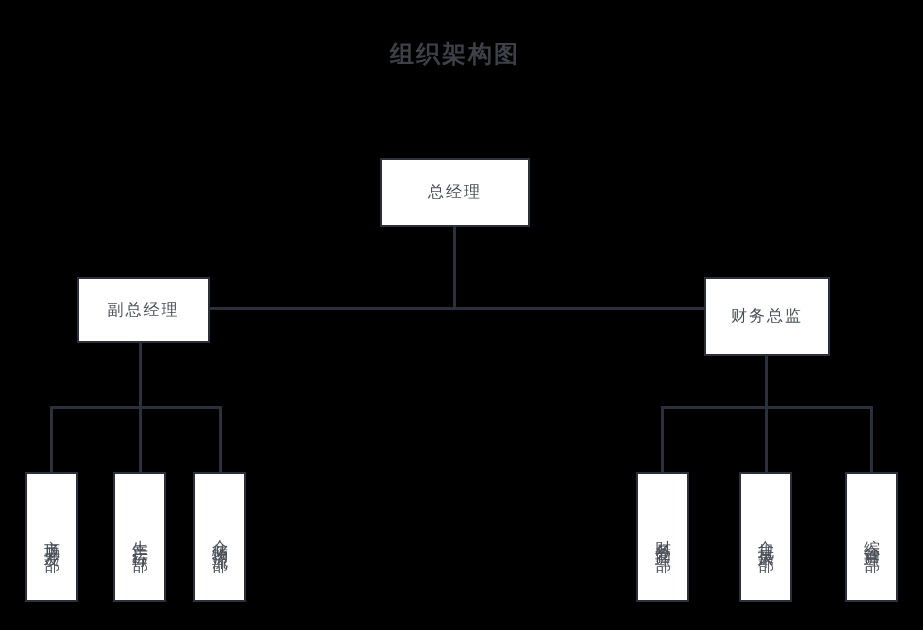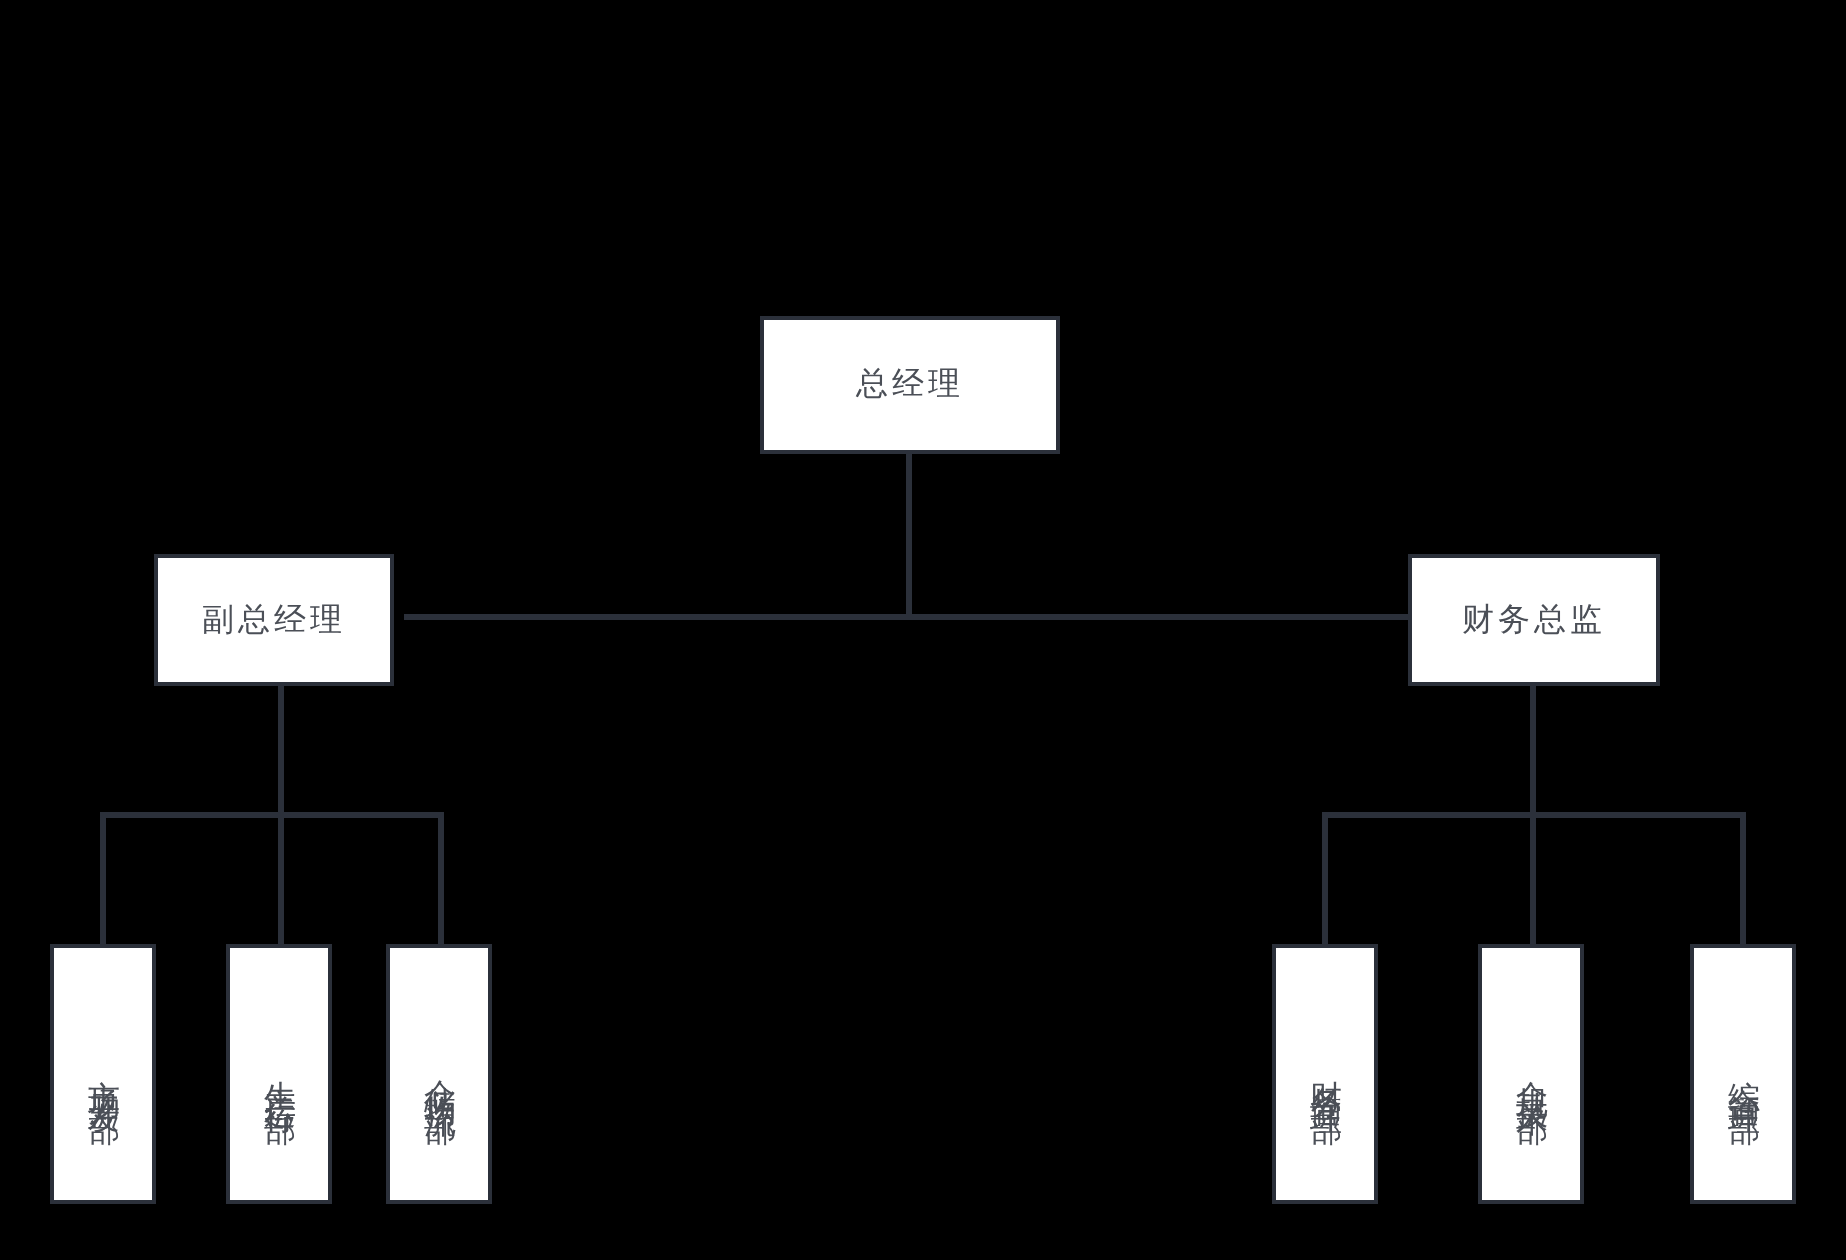"组织架构图" div.title { html: none -> <div>组织架构图</div> }
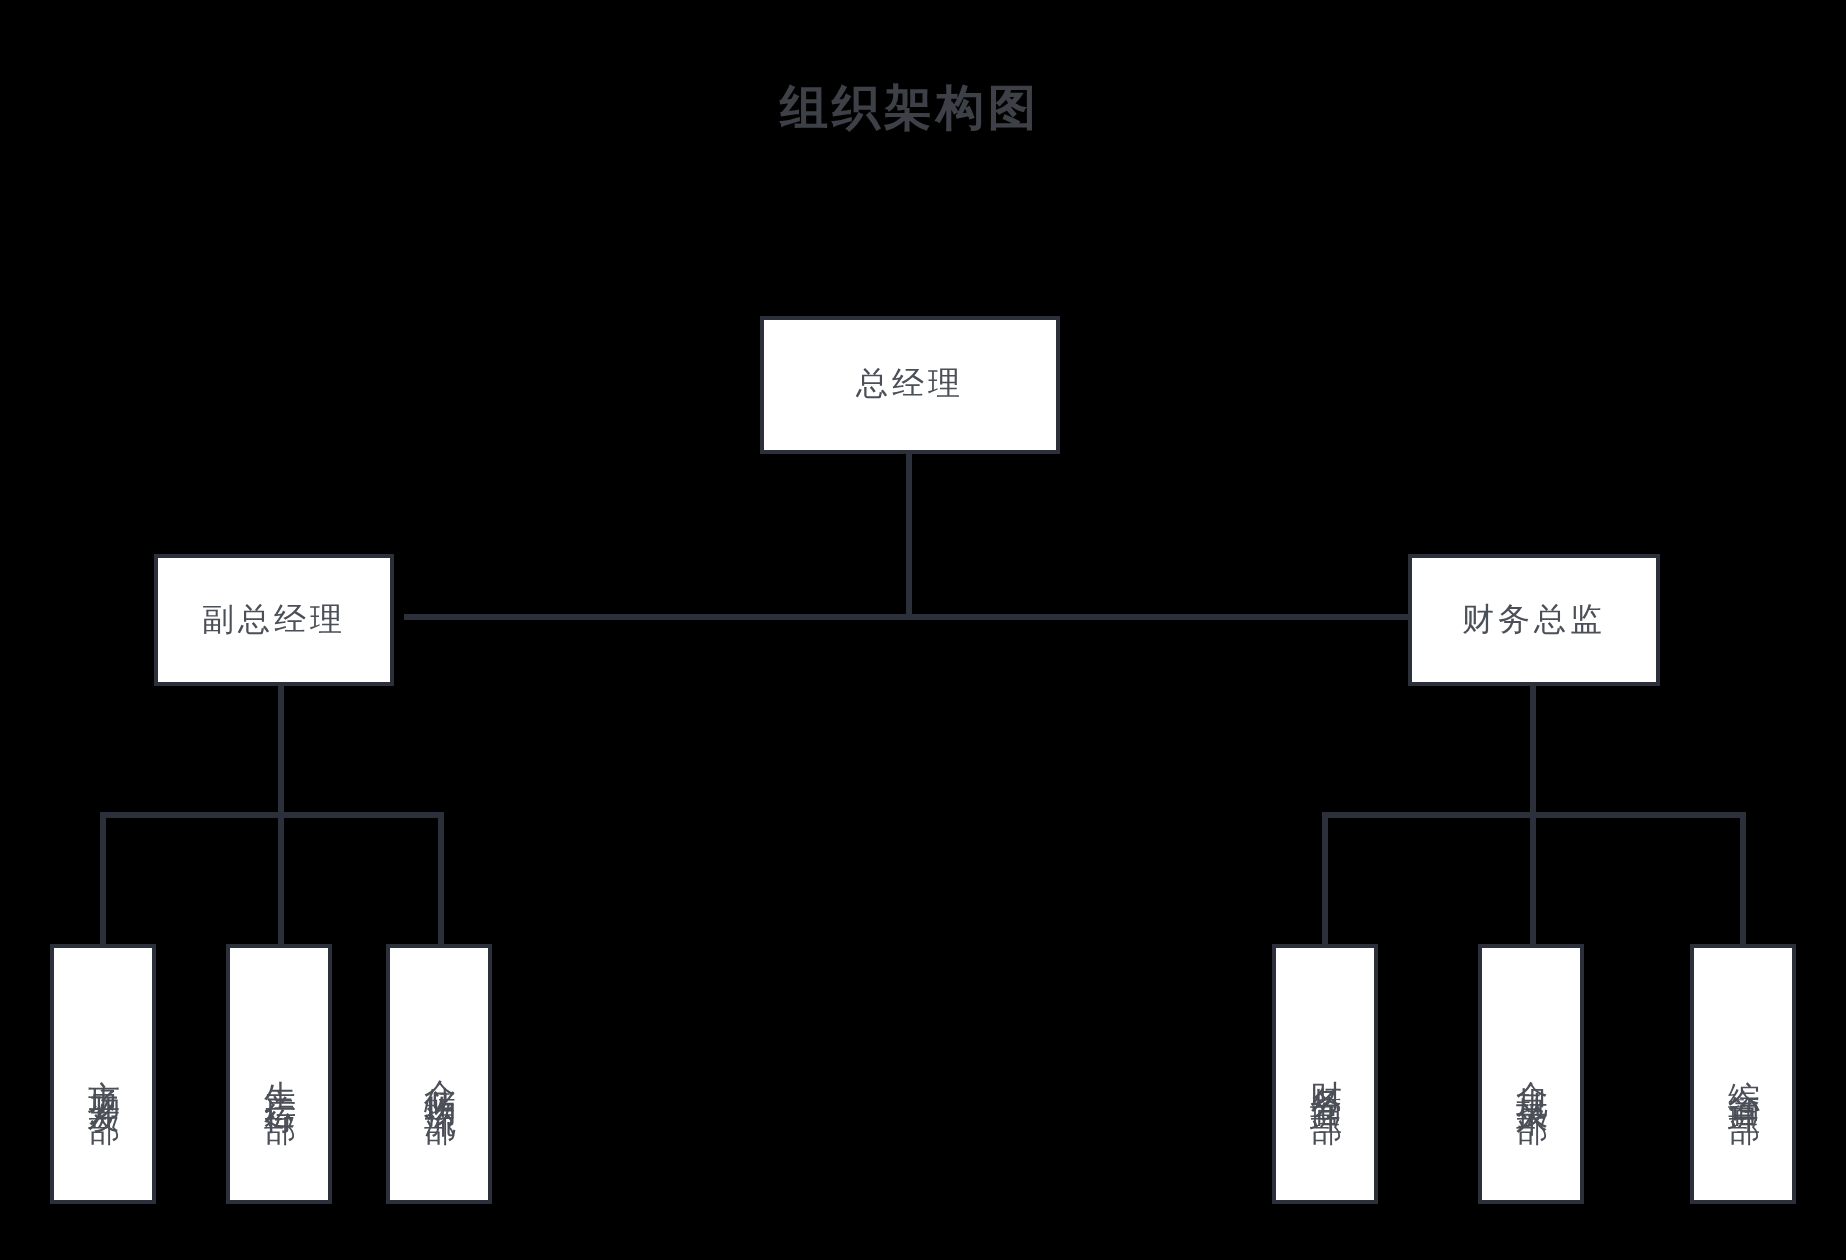"副总经理" .box-dgm { width: 120px -> 133px }
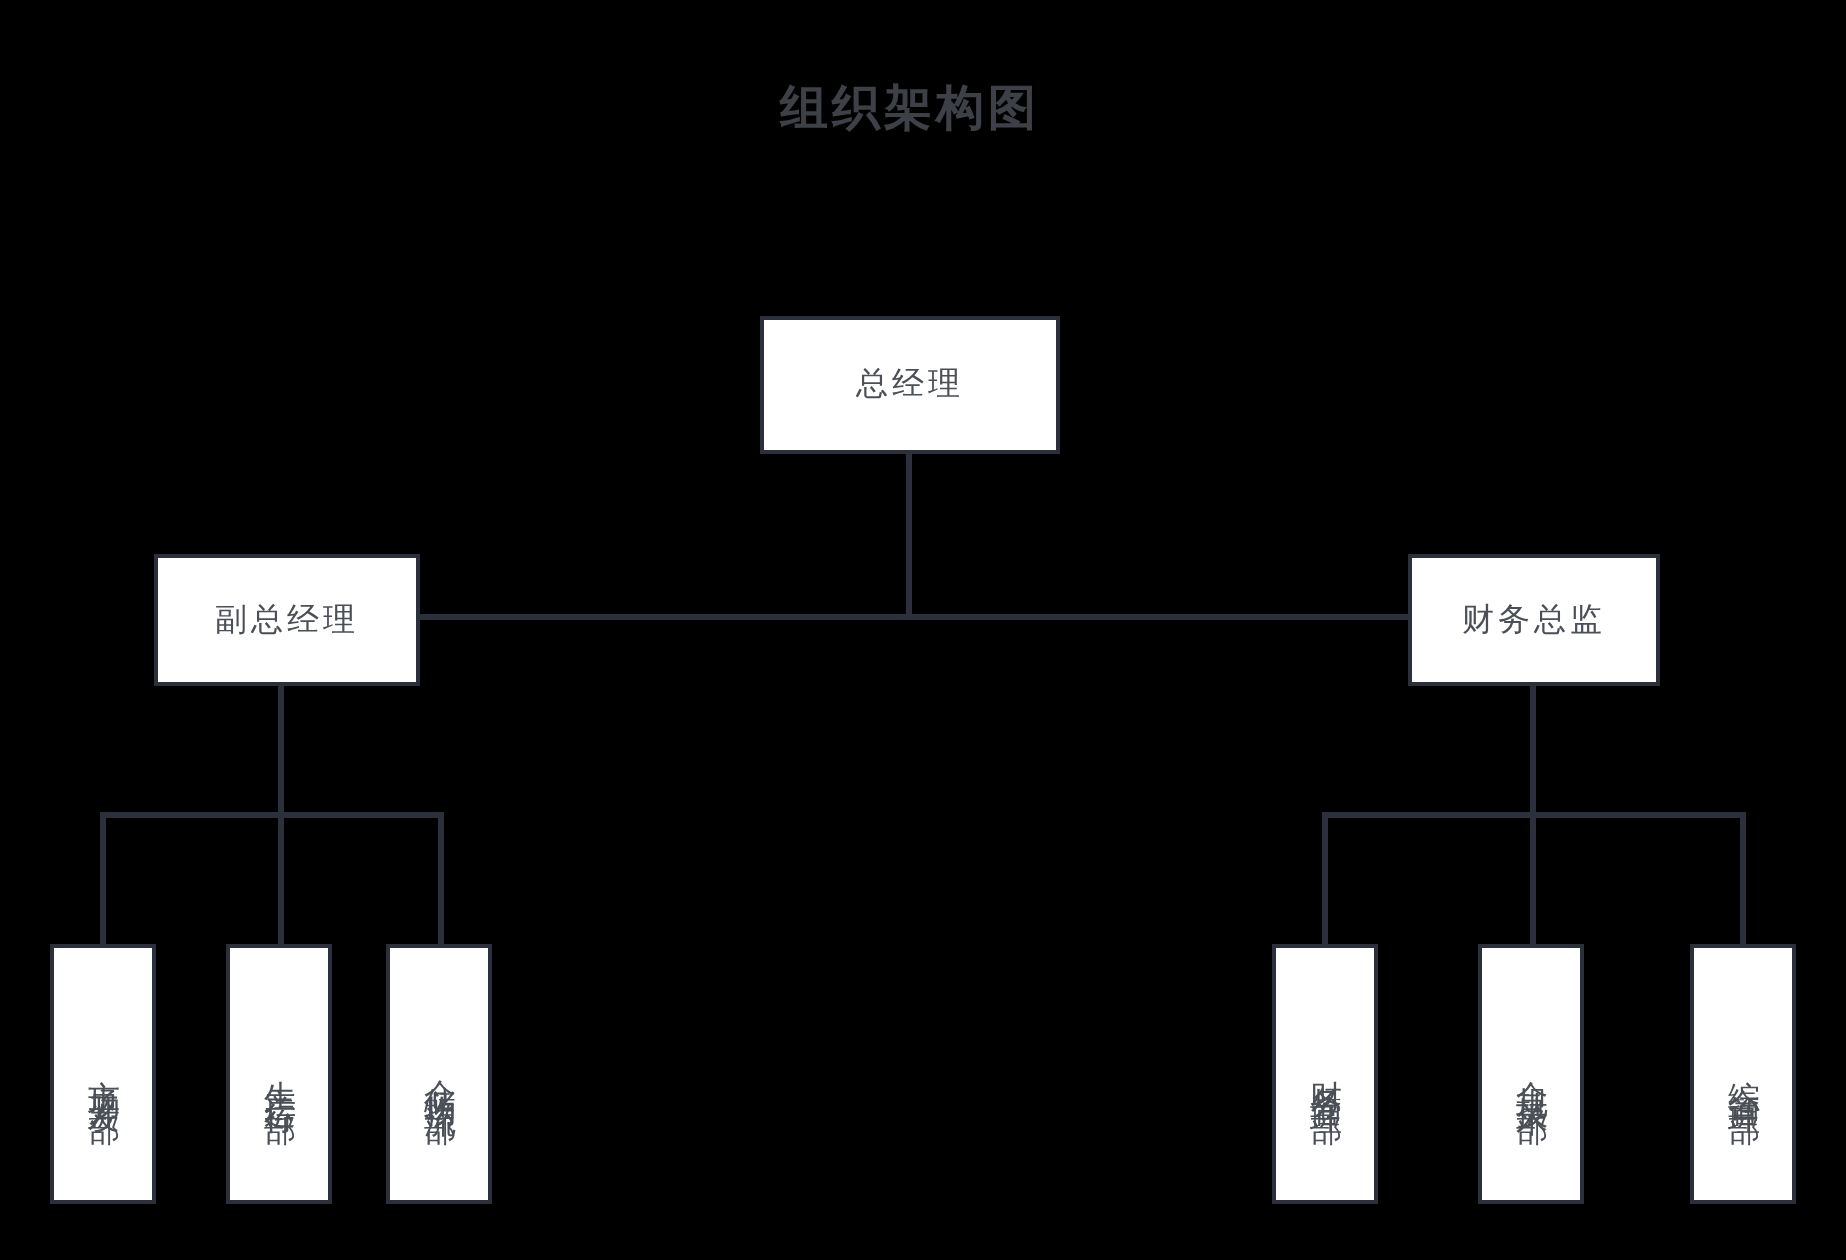"财务总监" .box-cfo { height: 66px -> 79px }
